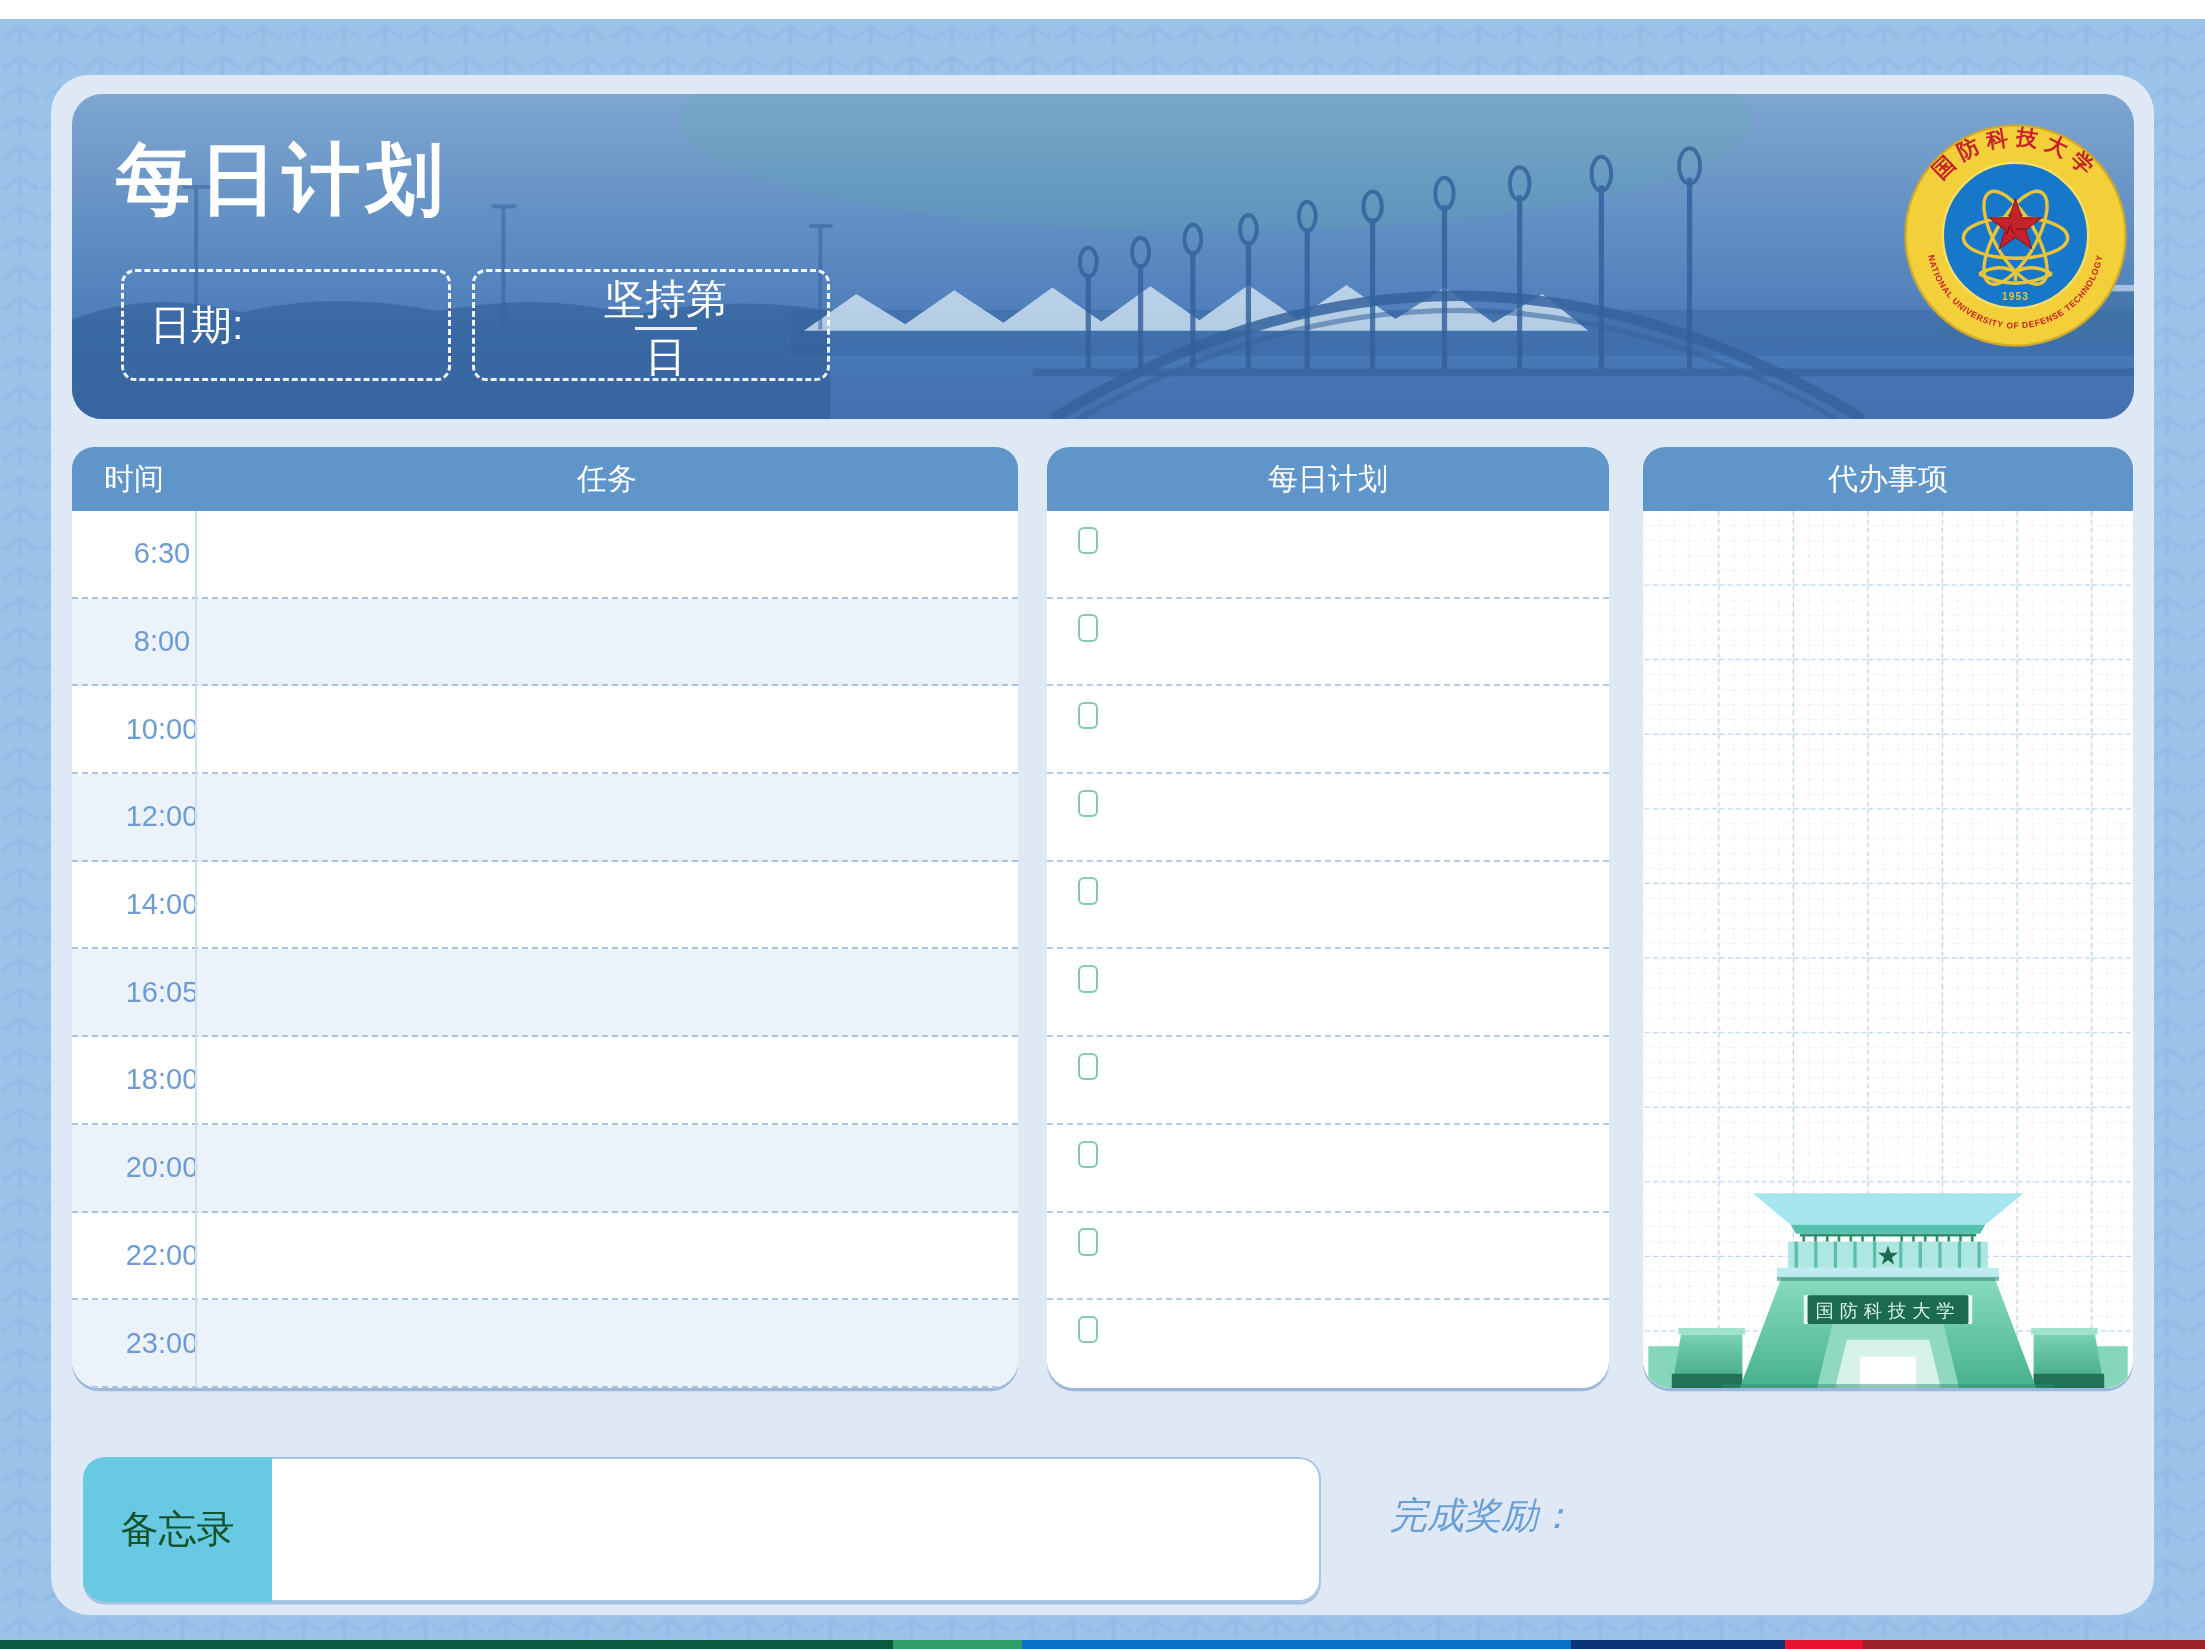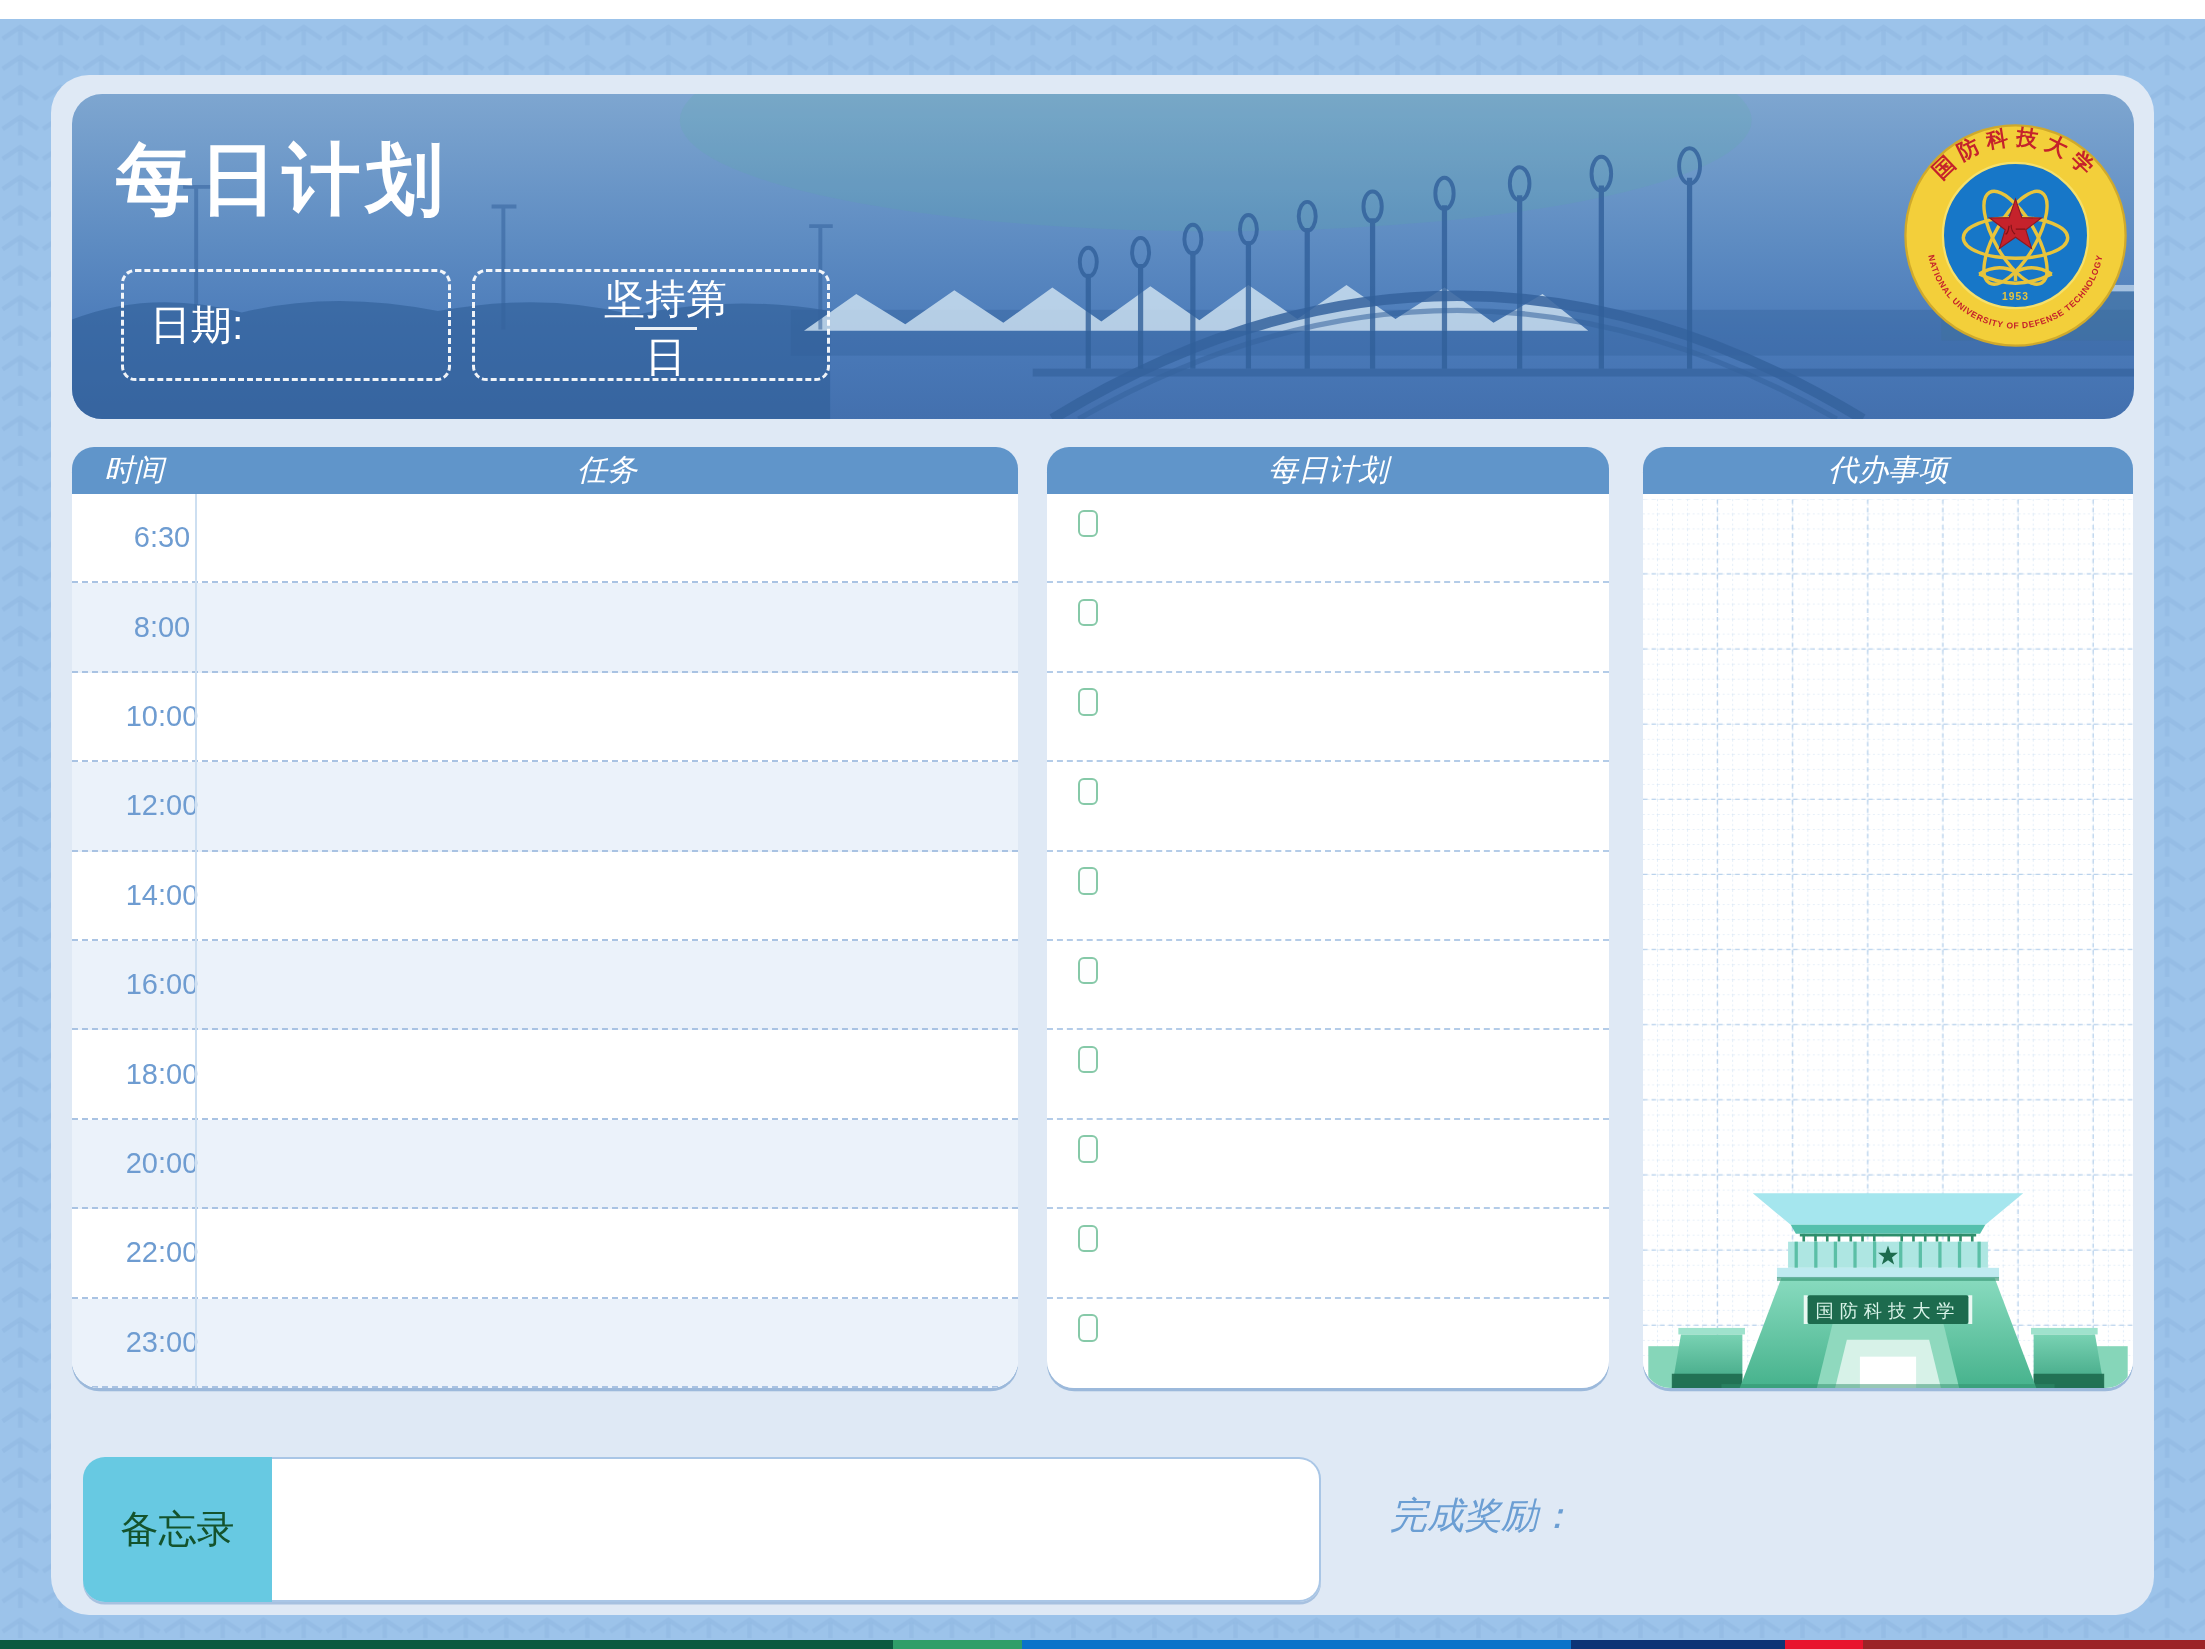"时间" .panel-header { font-style: italic -> none; height: 47px -> 64px }
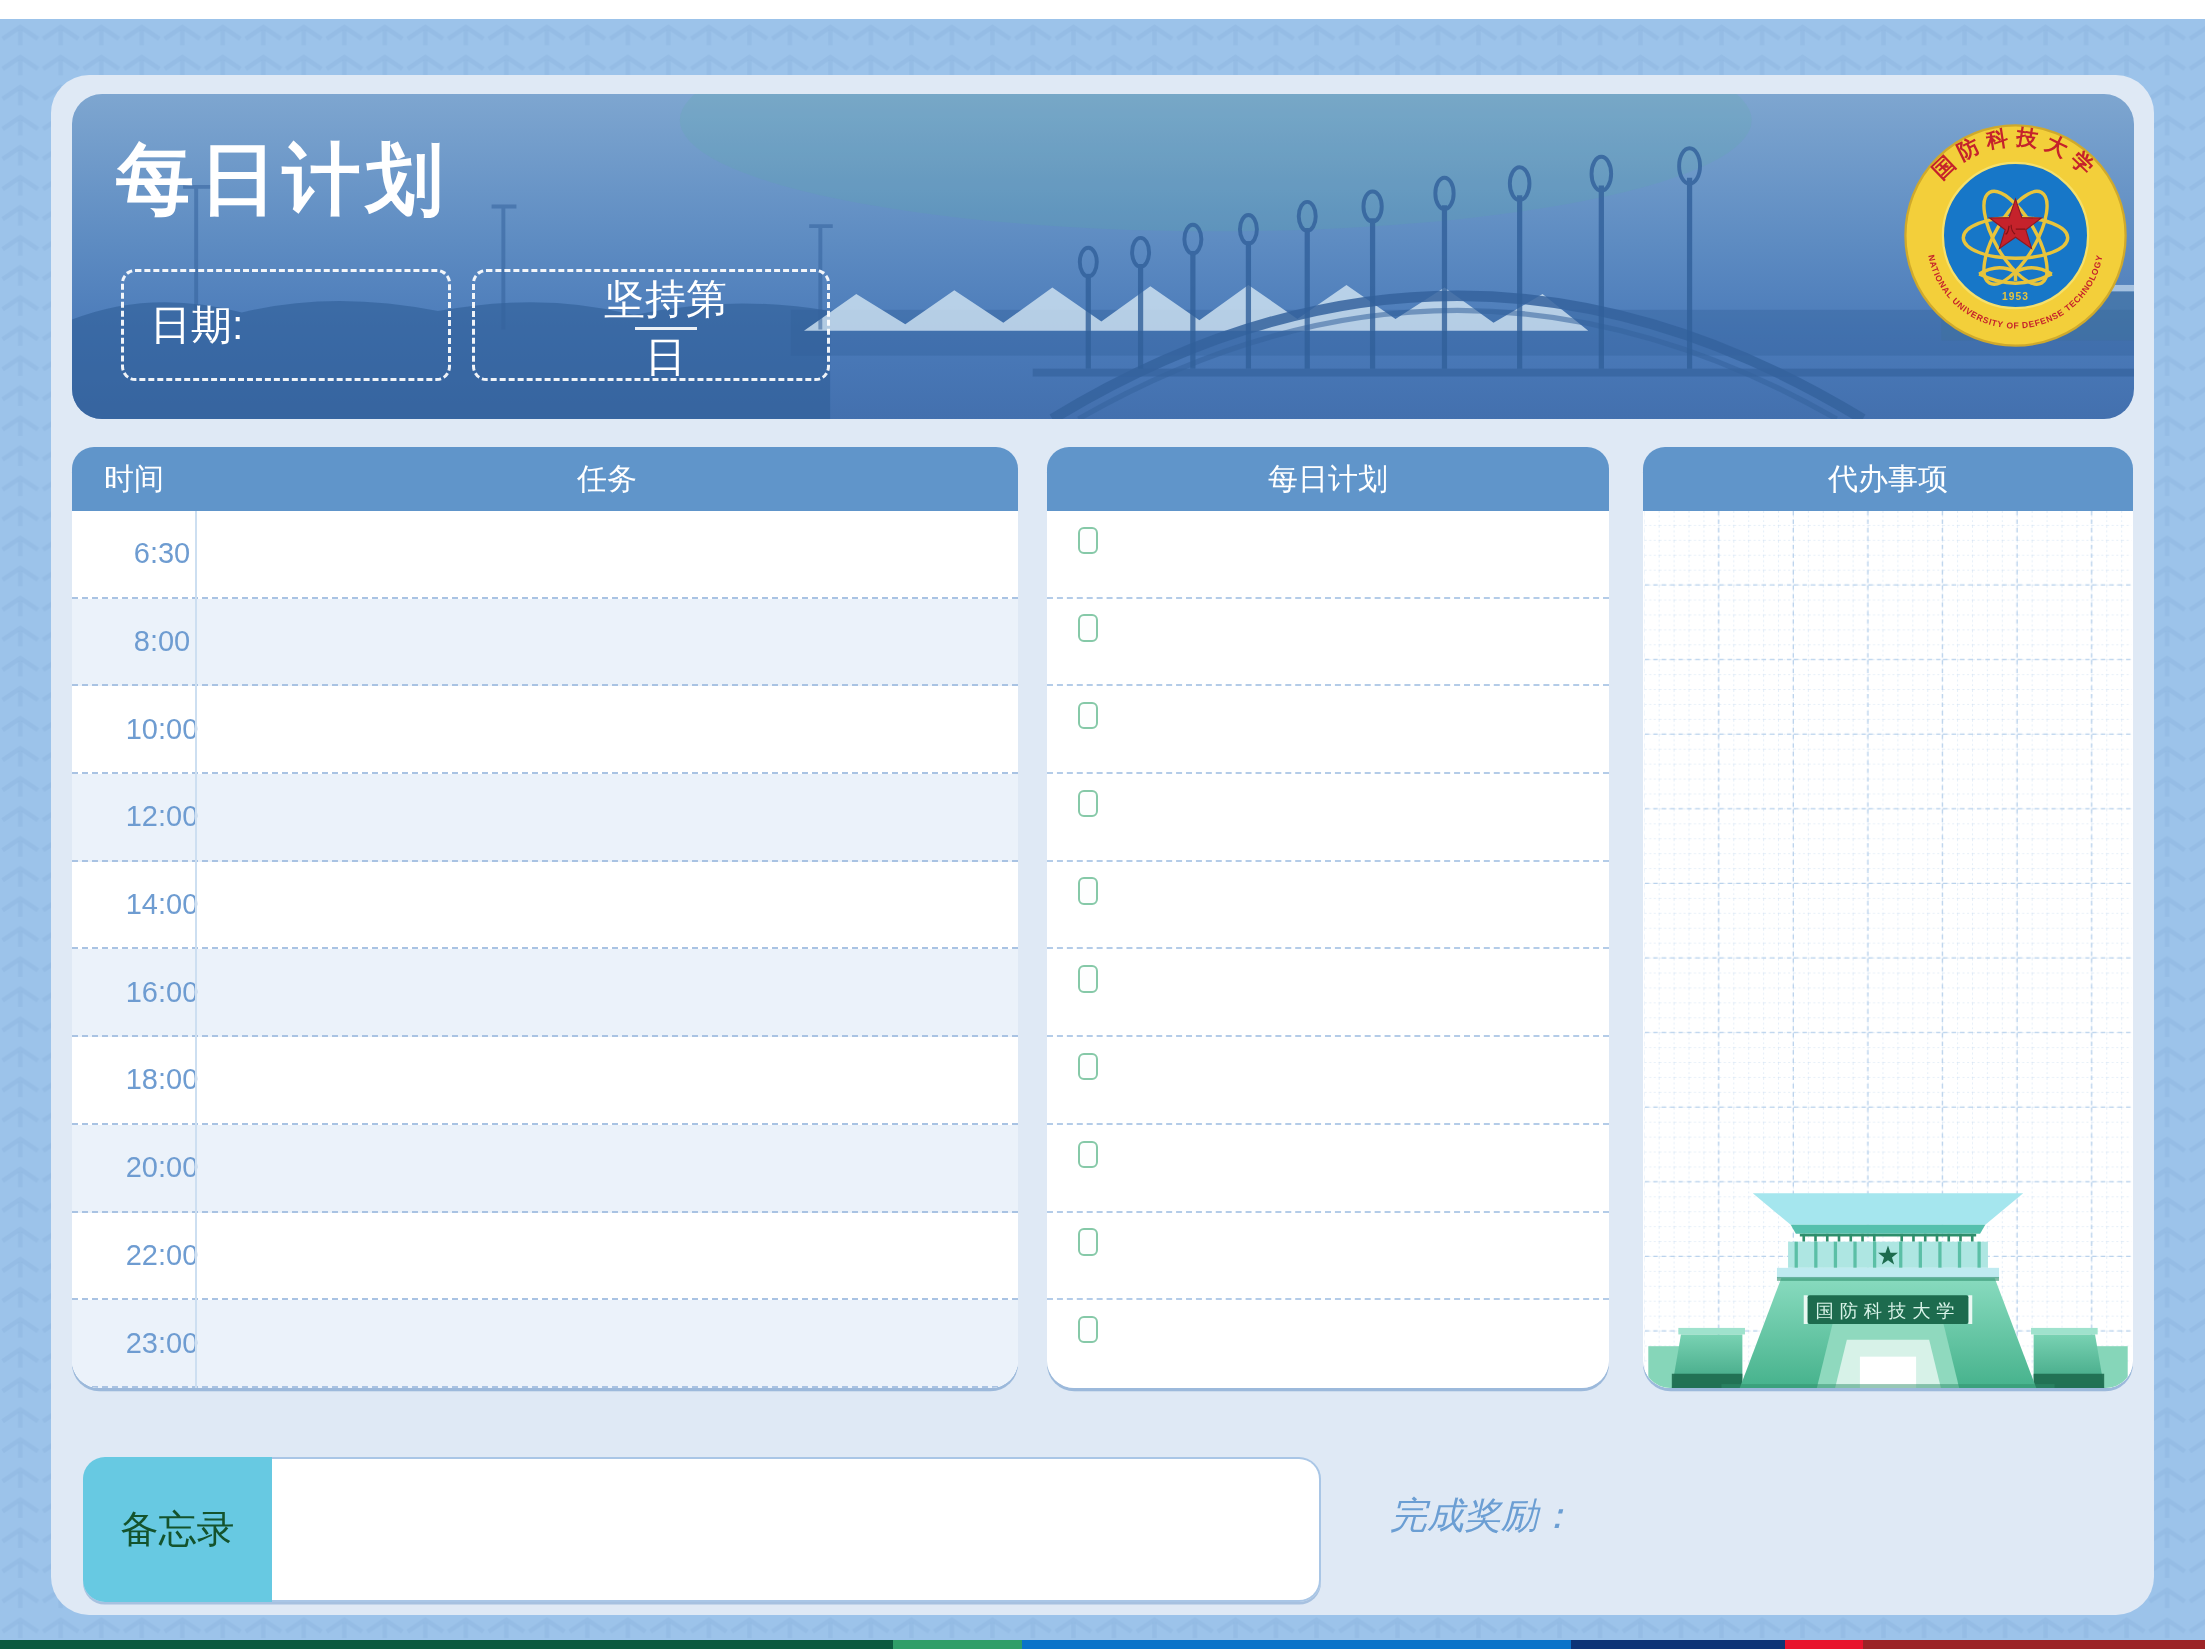"16:00" span.t-time { text: 16:00 -> 16:05 }
